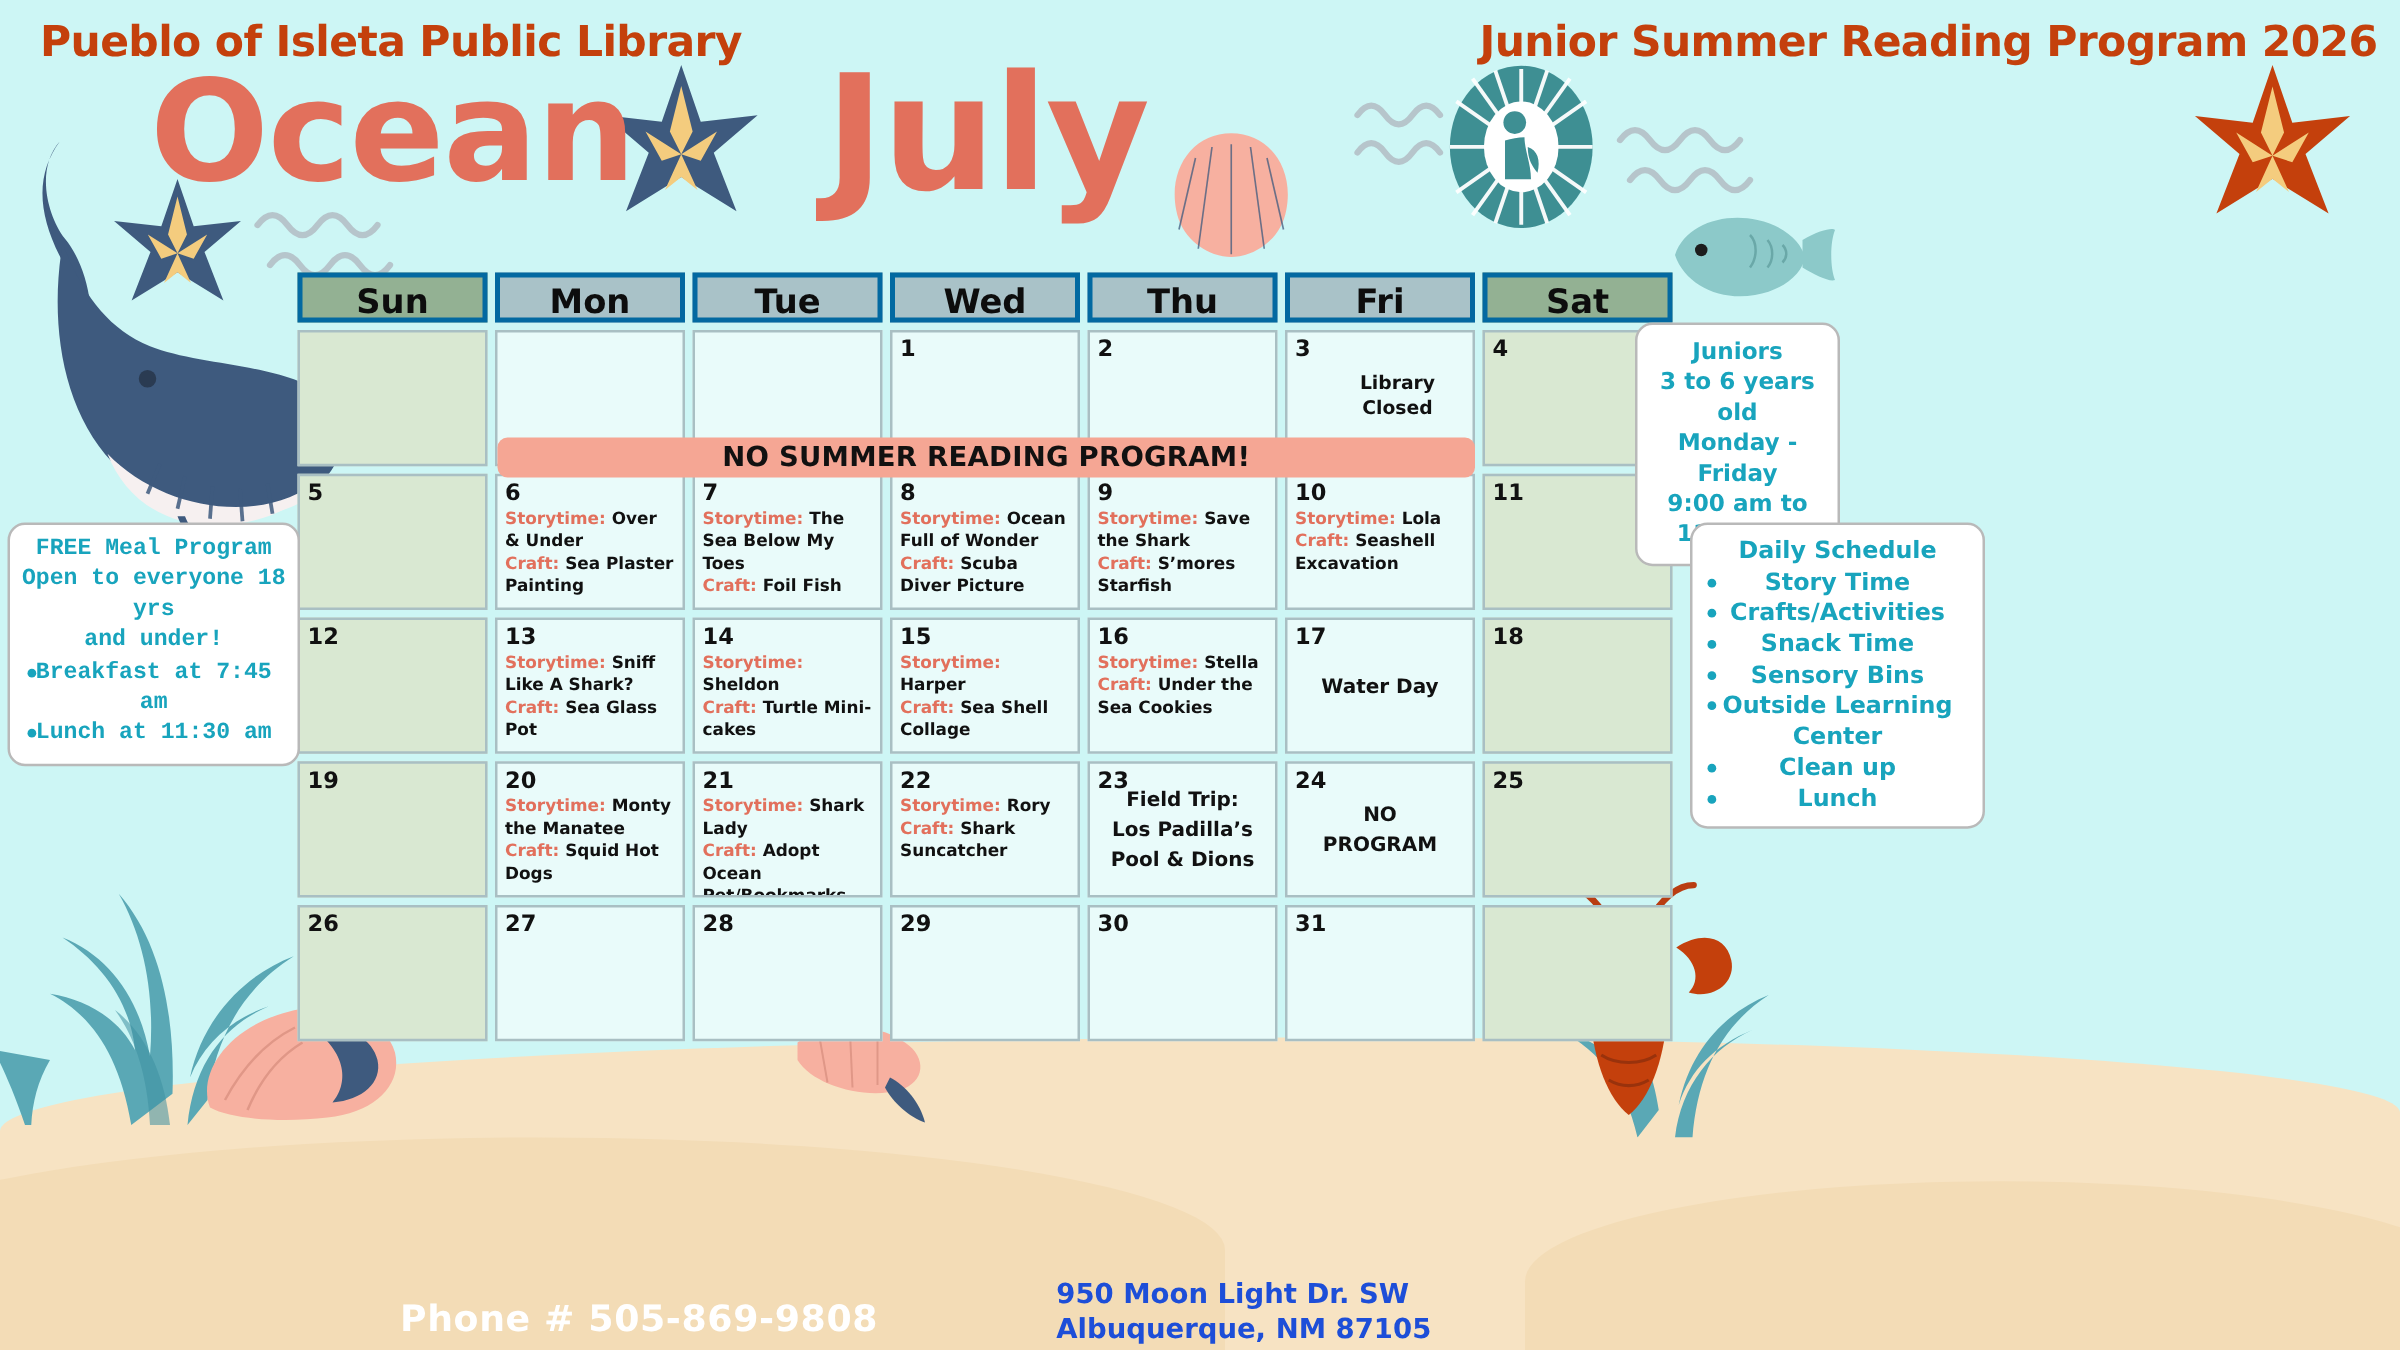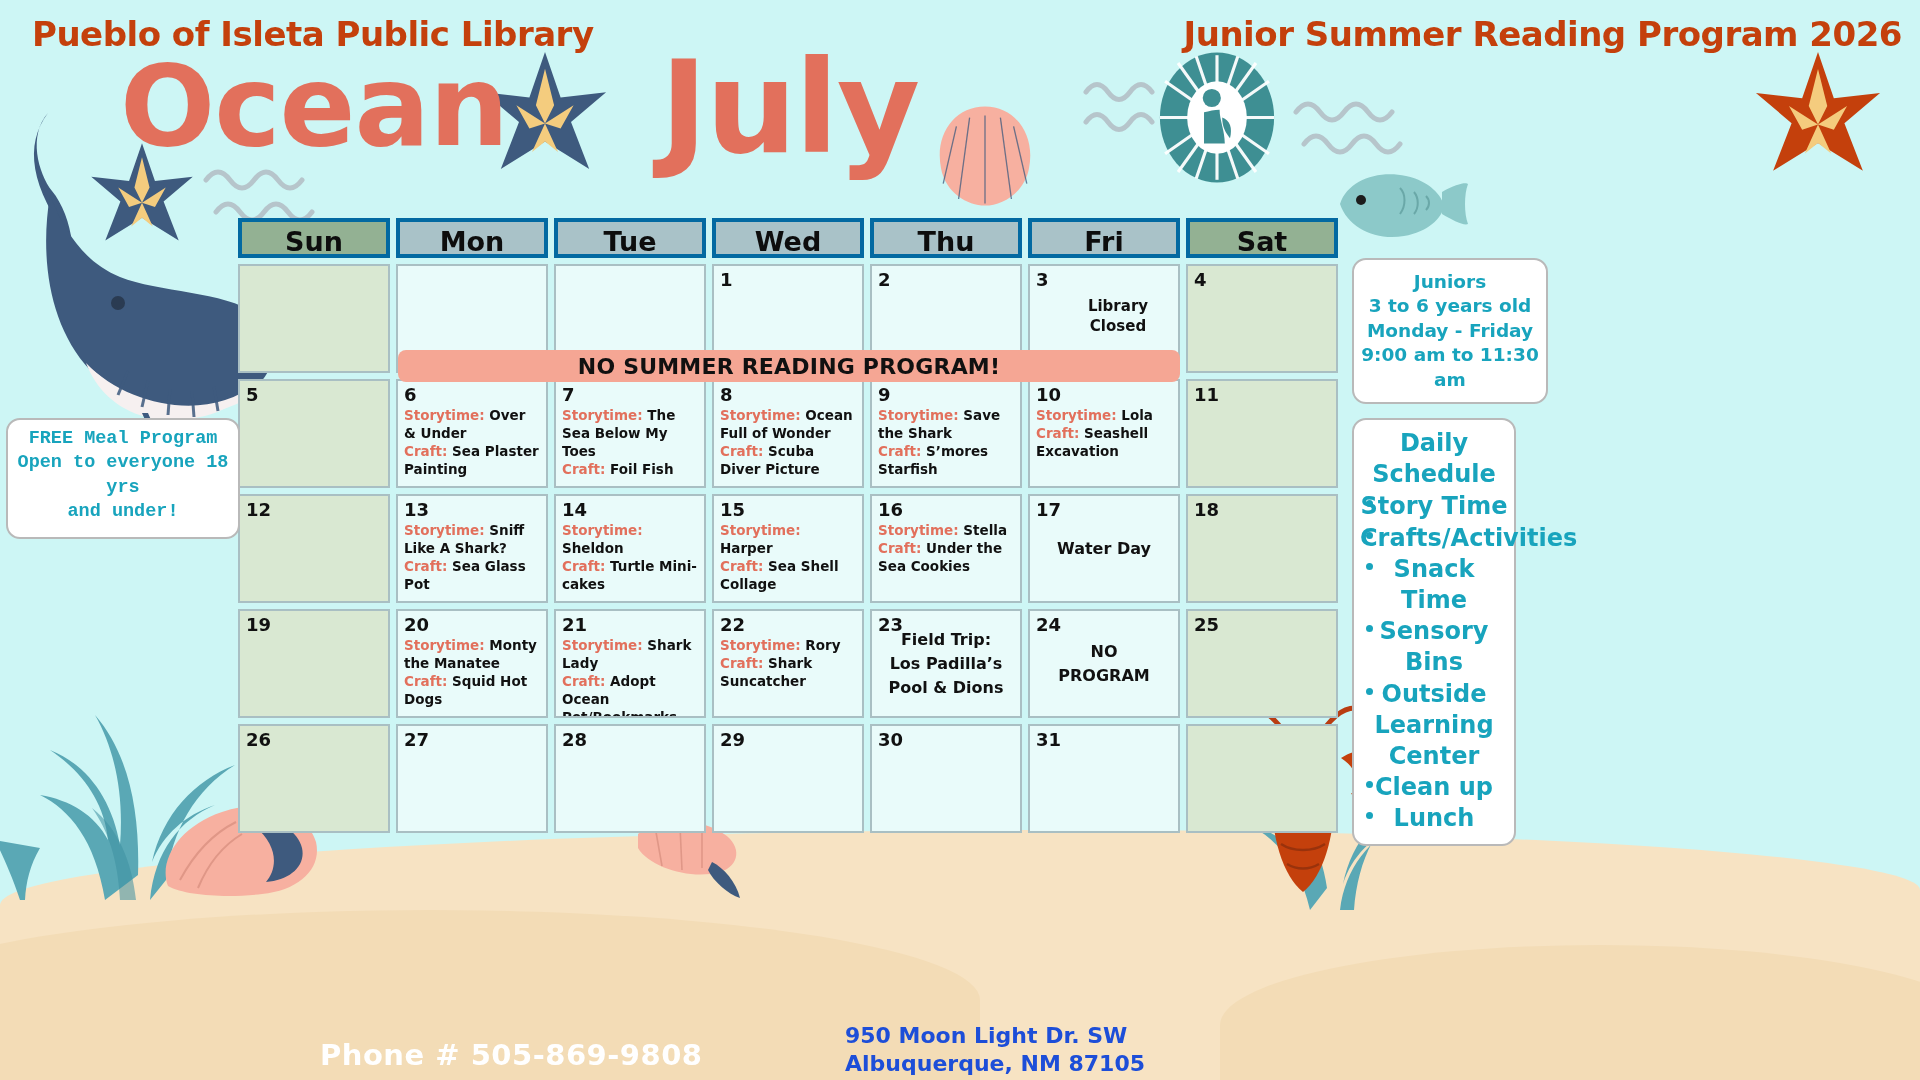"Juniors" #box-juniors { left: 1352px -> 1308px; width: 196px -> 164px }
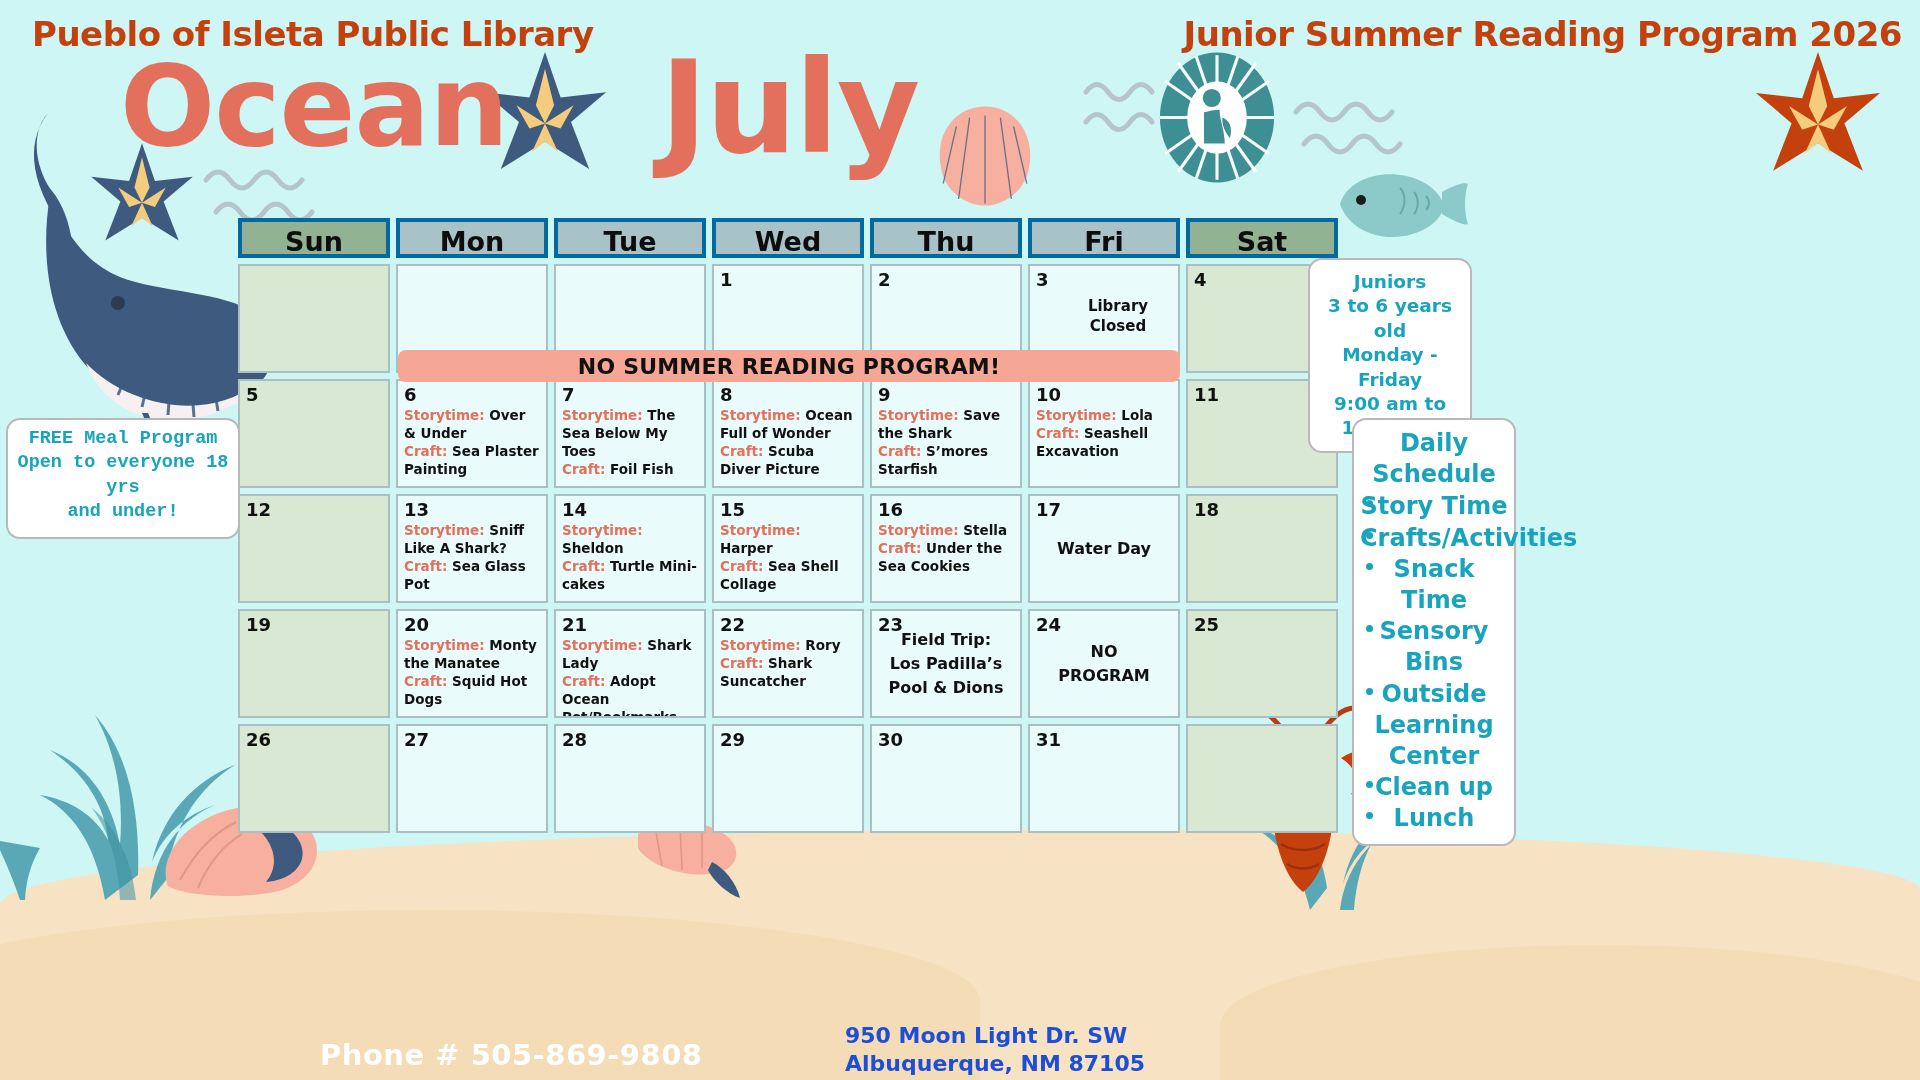"Daily Schedule" #box-daily { font-size: 24px -> 19px; width: 164px -> 236px }
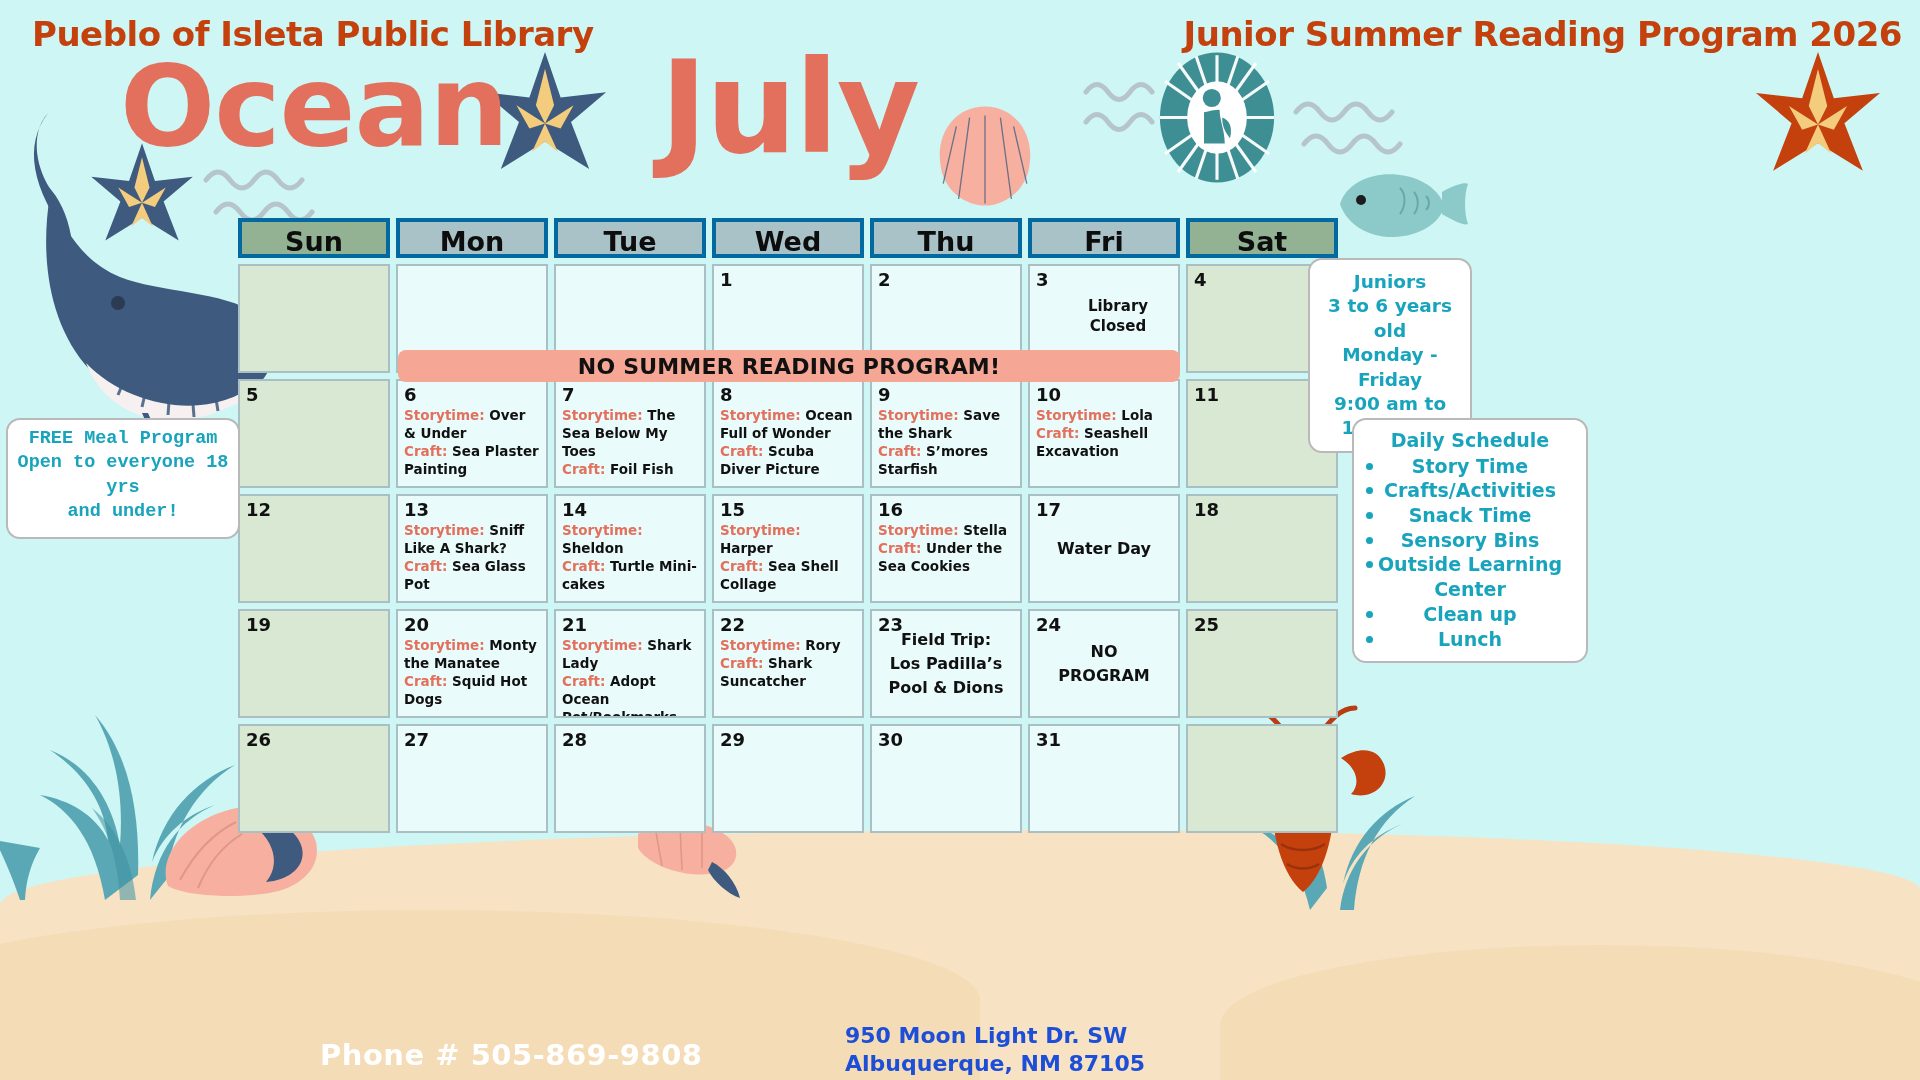"Breakfast at 7:45 am" ul { html: none -> <ul> <li><span></span><span>Breakfast at 7:45 am</span></li> <li><span></span><span>Lunch at 11:30 am</span></li> </ul> }
